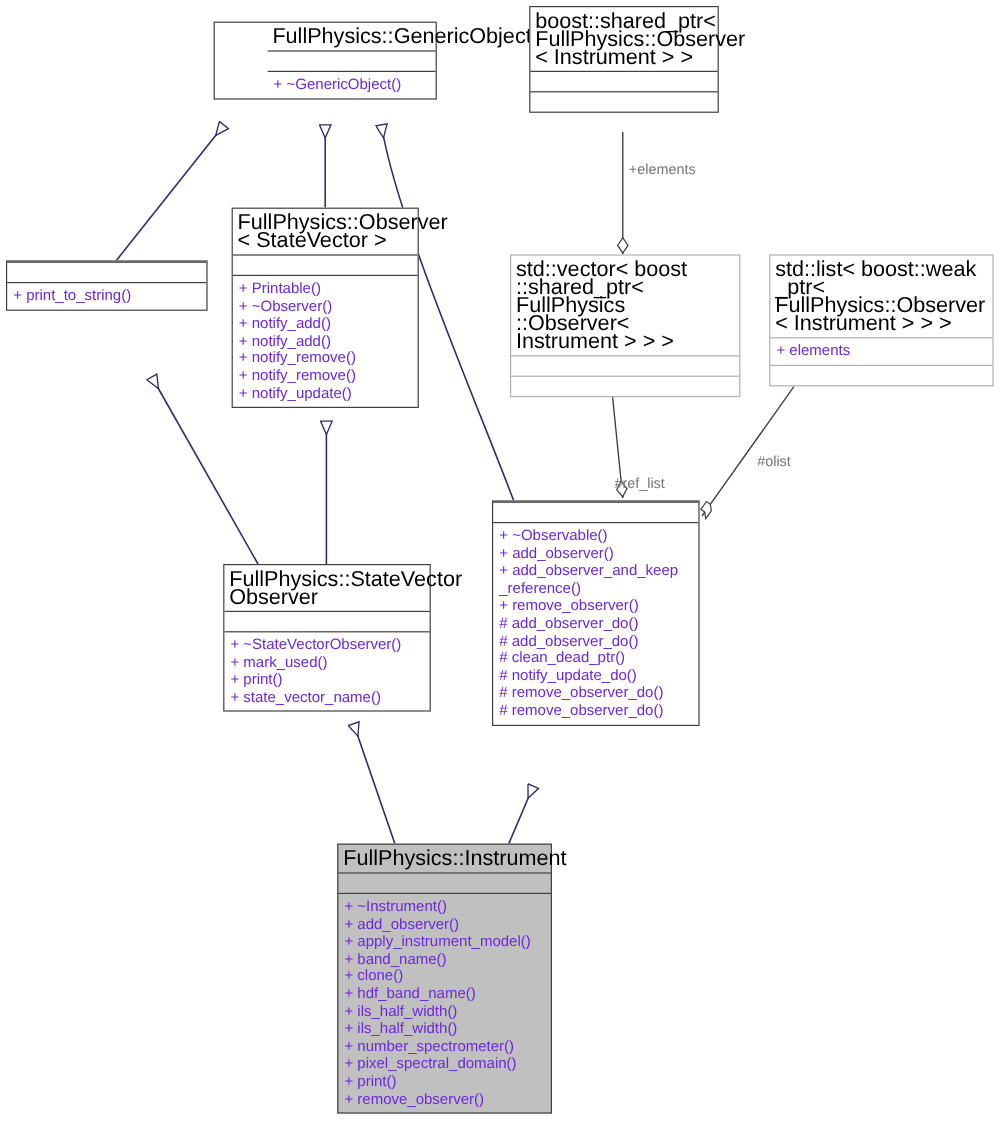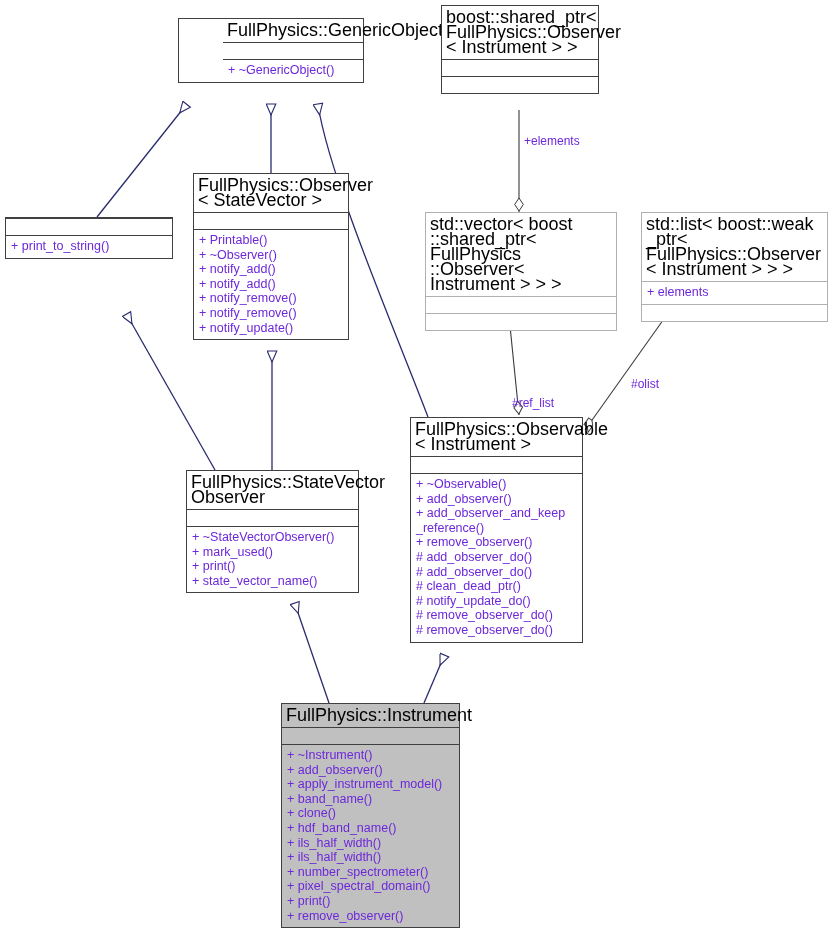"+elements" .edge-label { color: #6d28d9 -> #737373 }
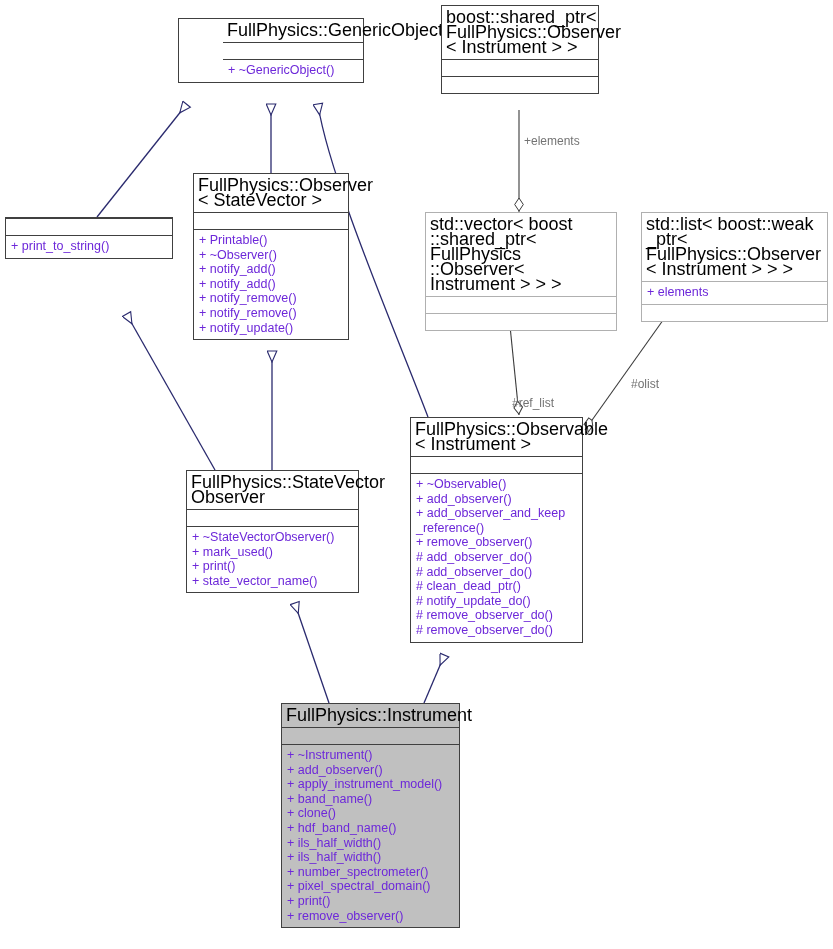"FullPhysics::Observable" div.title { html: <div>FullPhysics::Observable &lt; Instrument &gt;</div> -> none }
